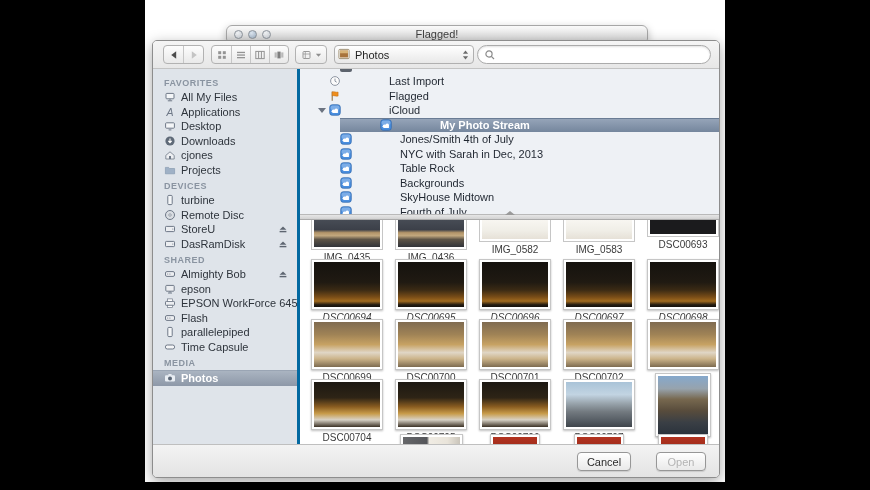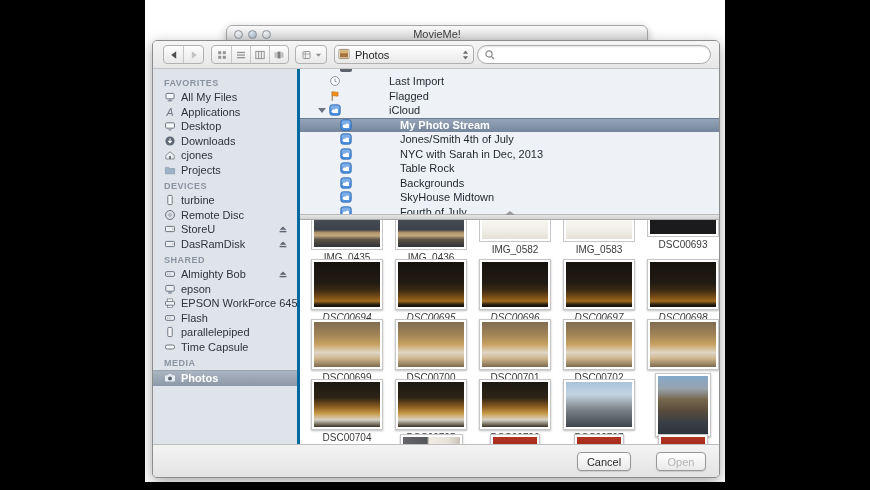"MovieMe!" span.title { text: MovieMe -> Flagged }
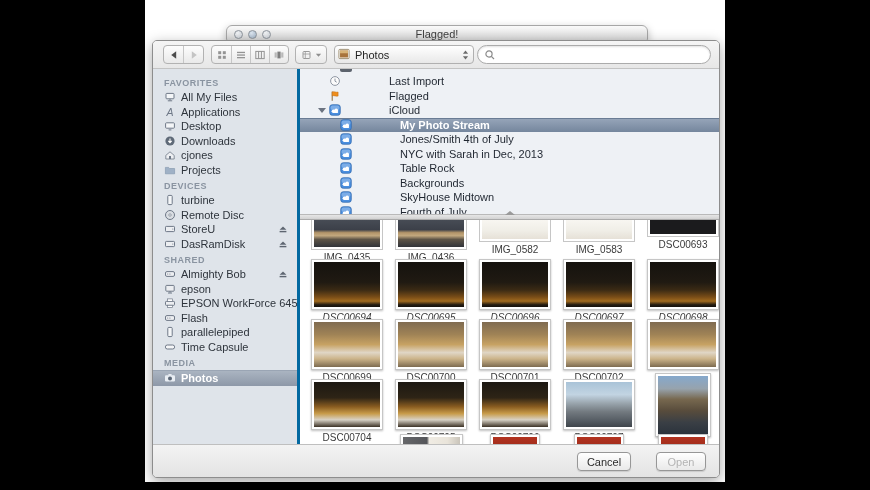"My Photo Stream" div.al-row { margin-left: none -> 40px }
